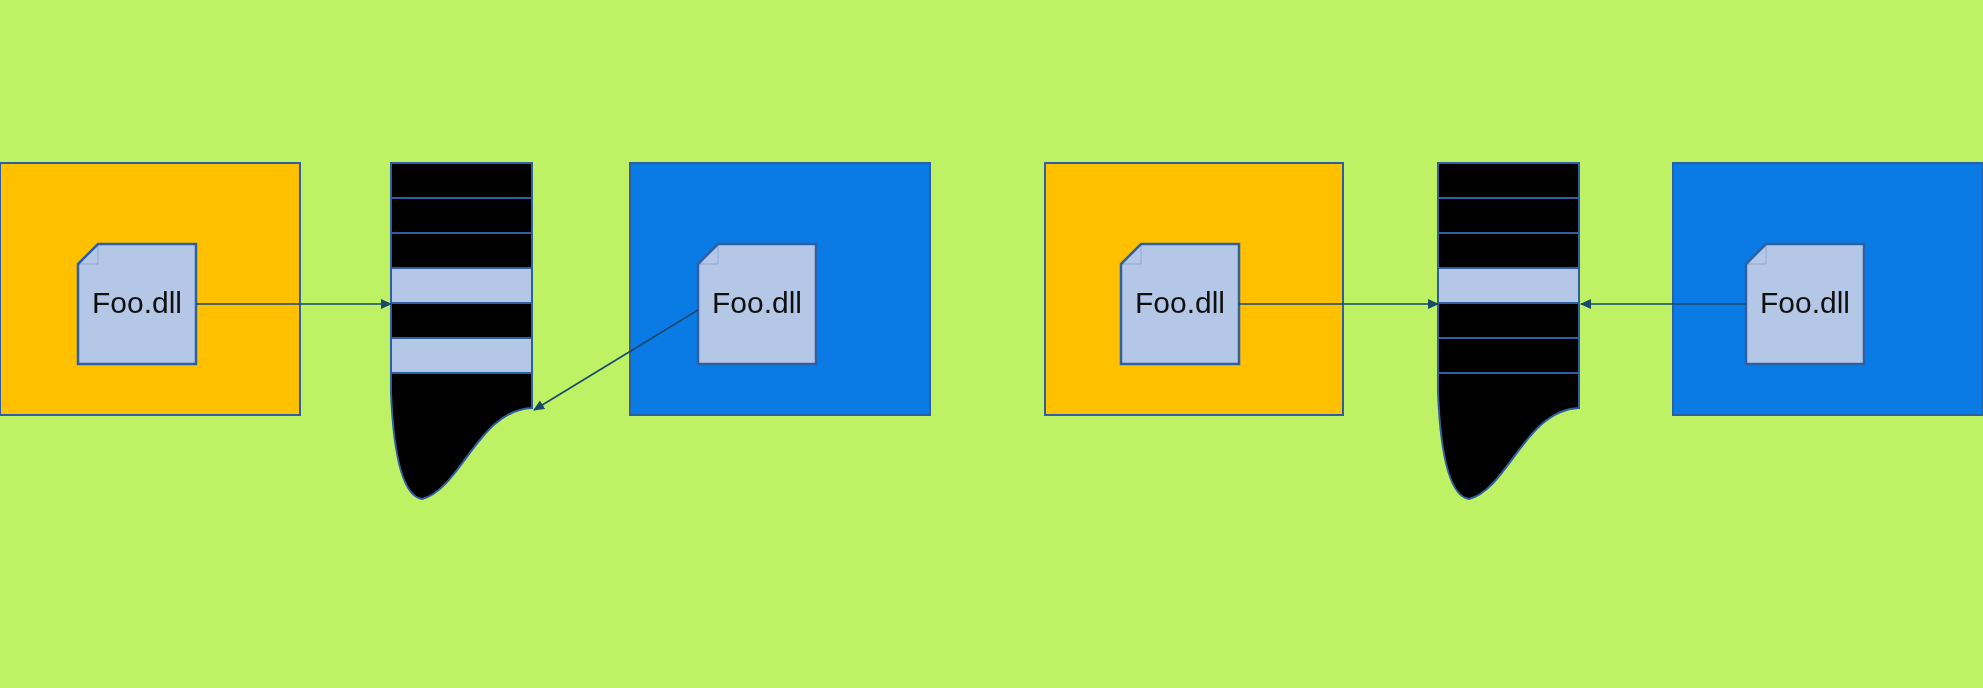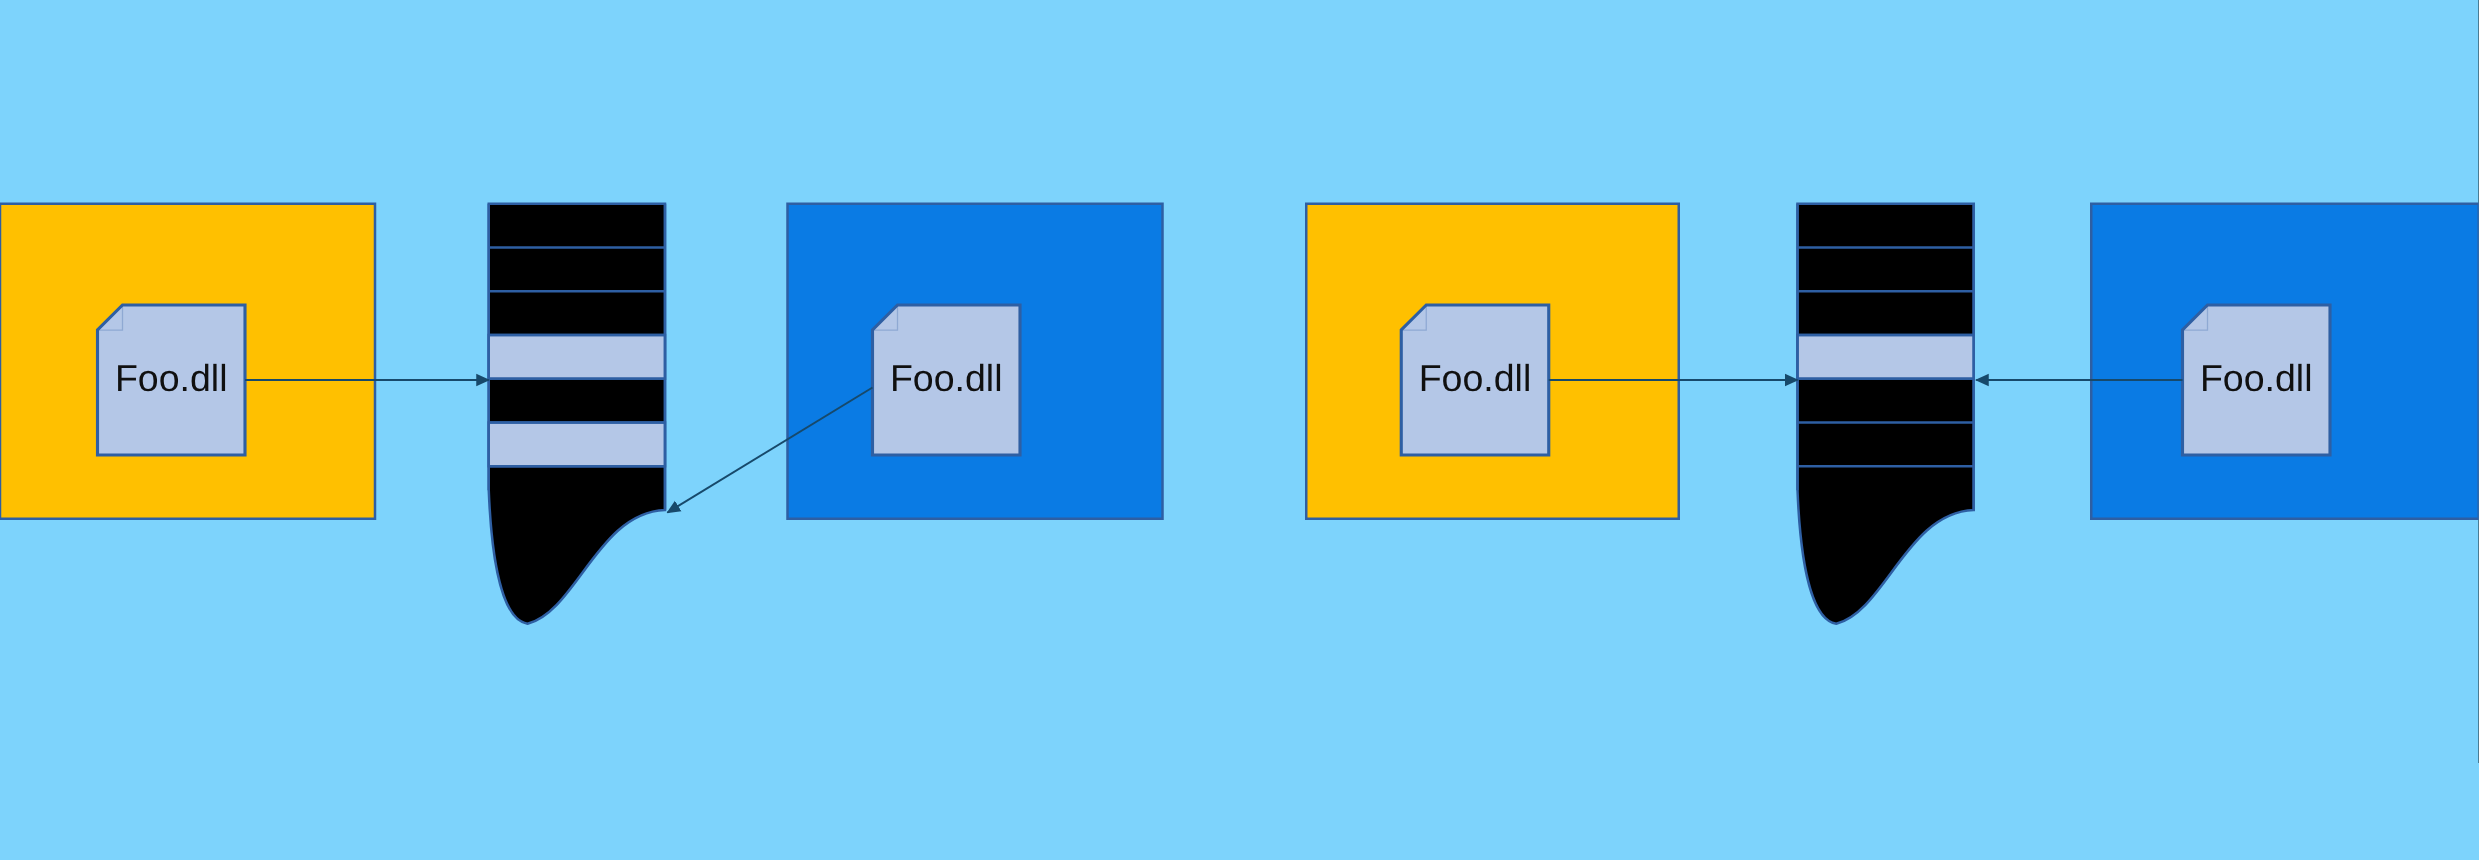"Foo.dll" #canvas { background: #7dd3fc -> #bef264 }
